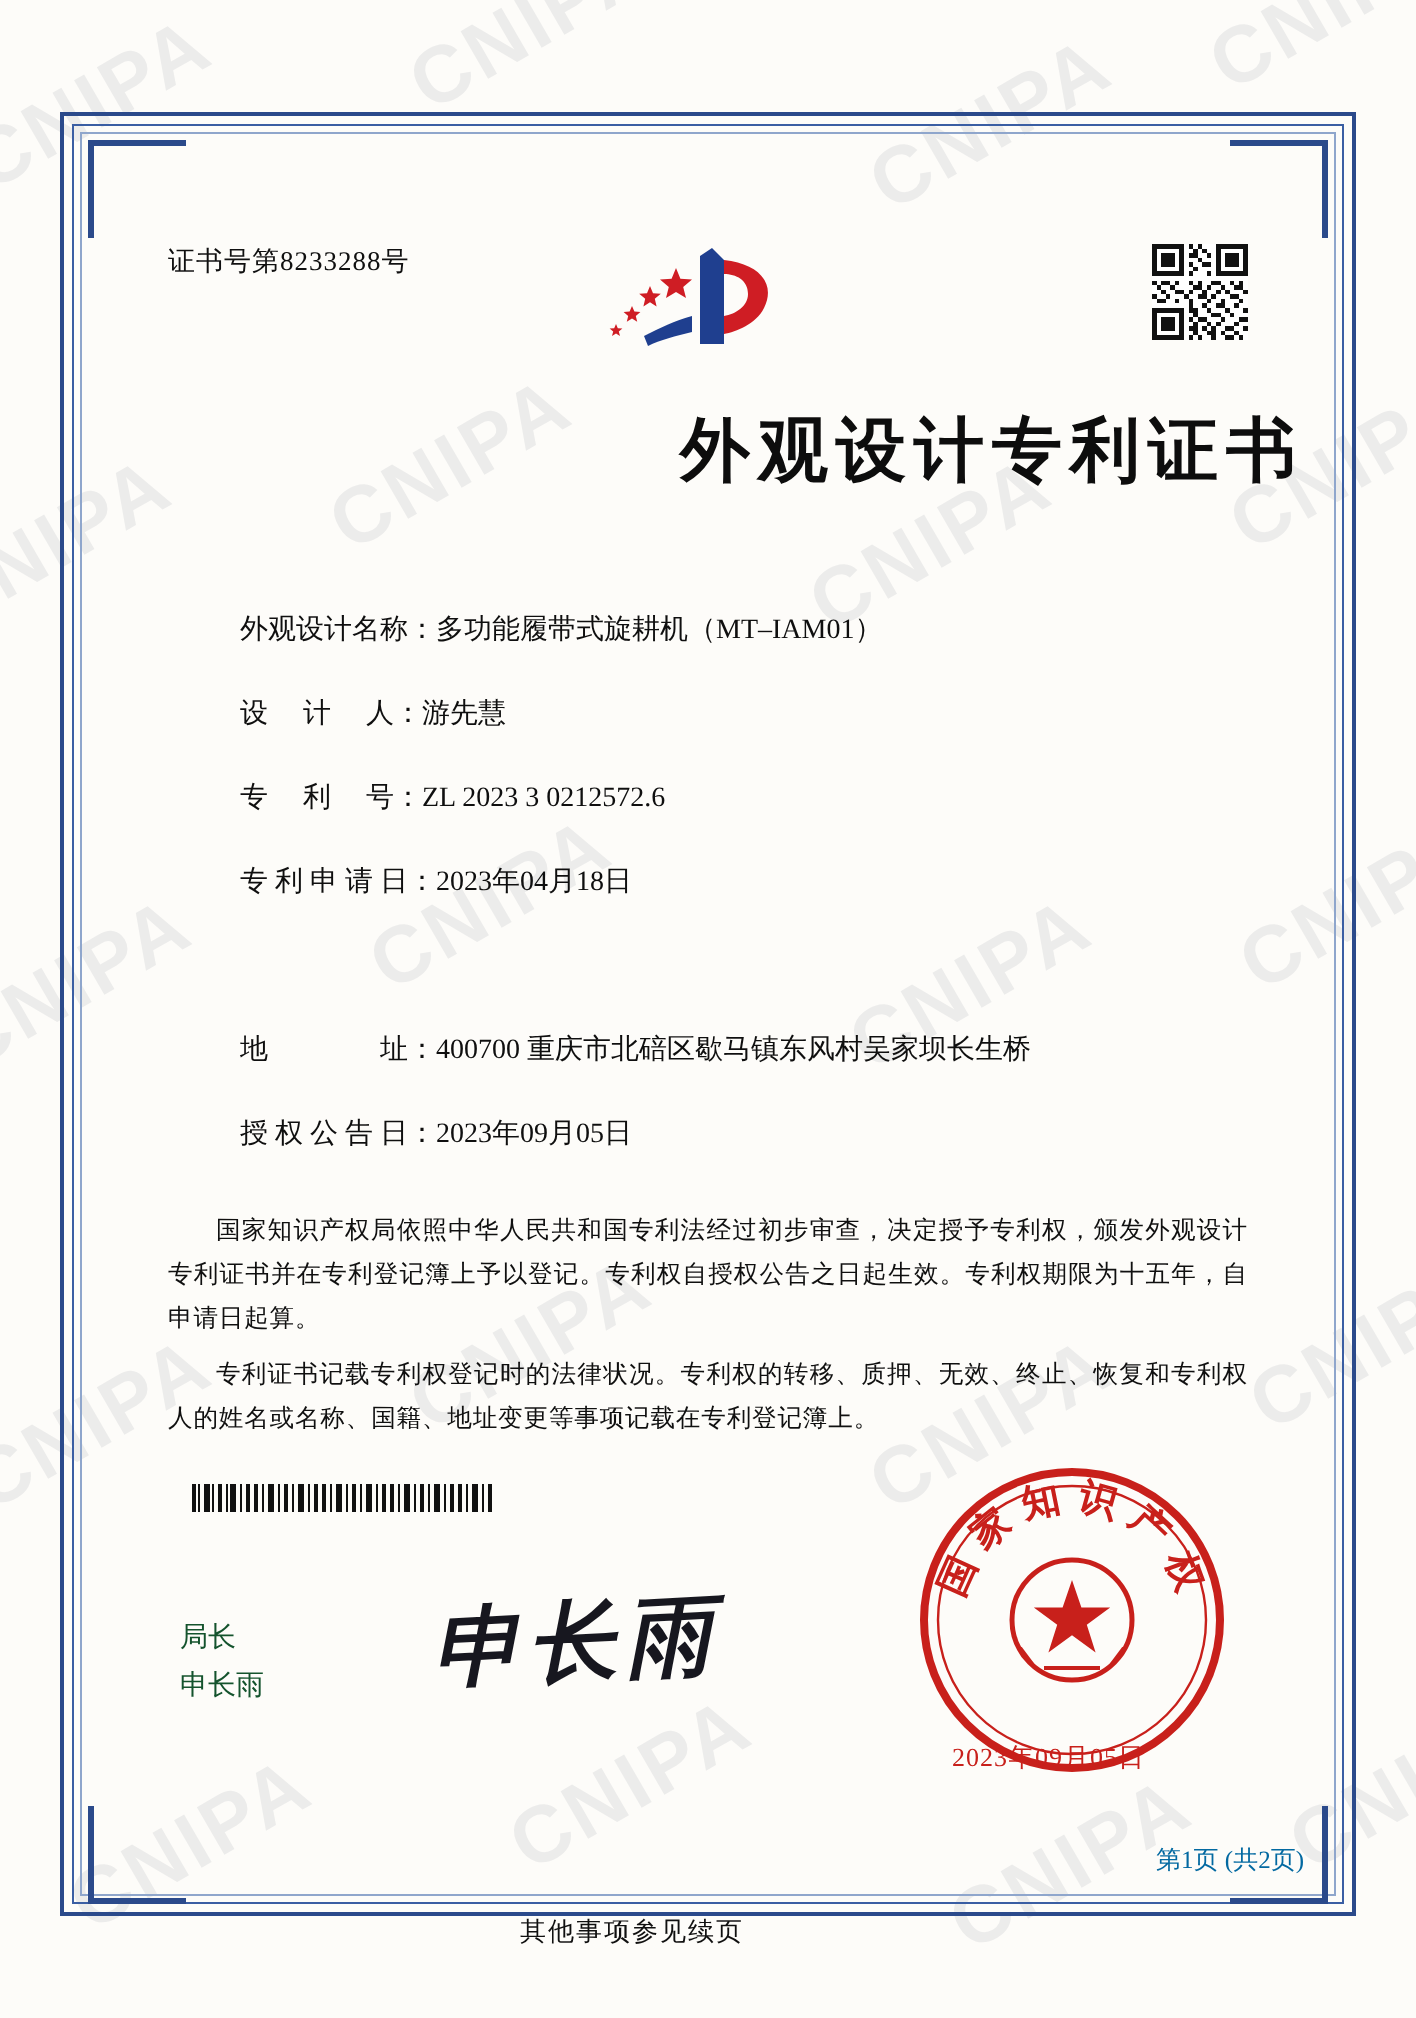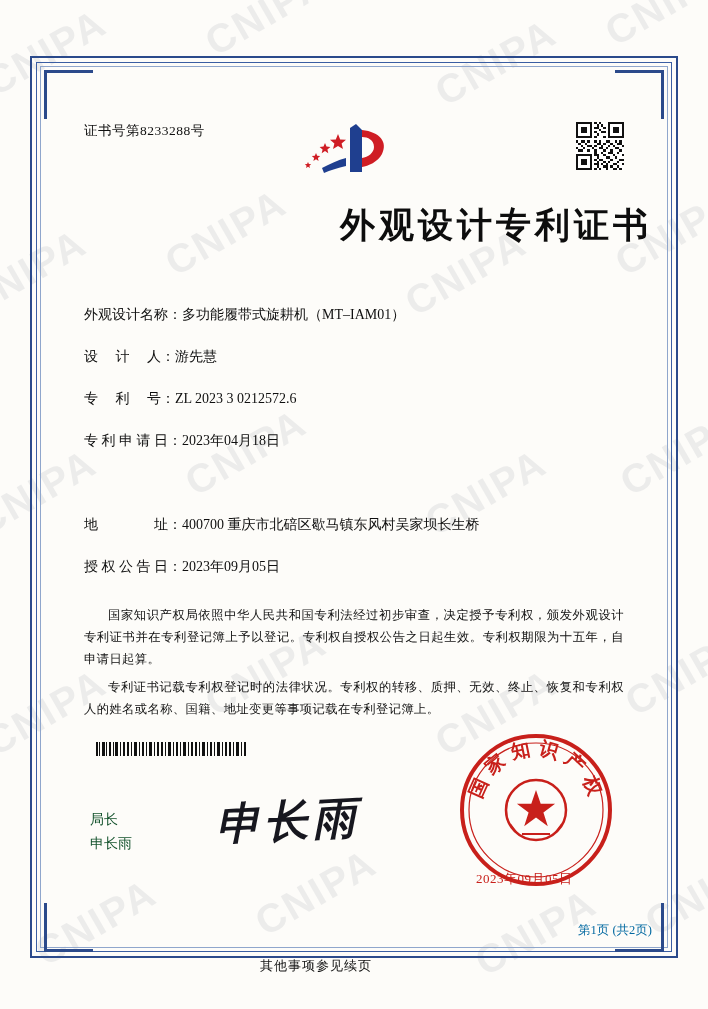"外观设计名称：" .field .lbl { margin-left: none -> 36px }
